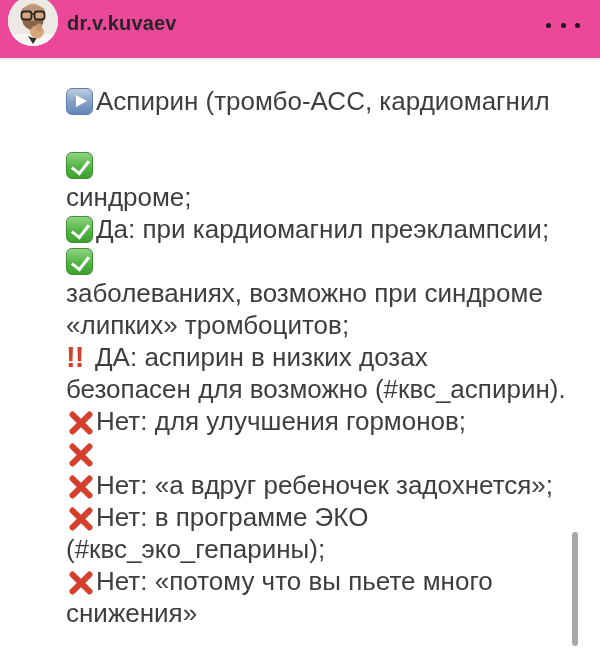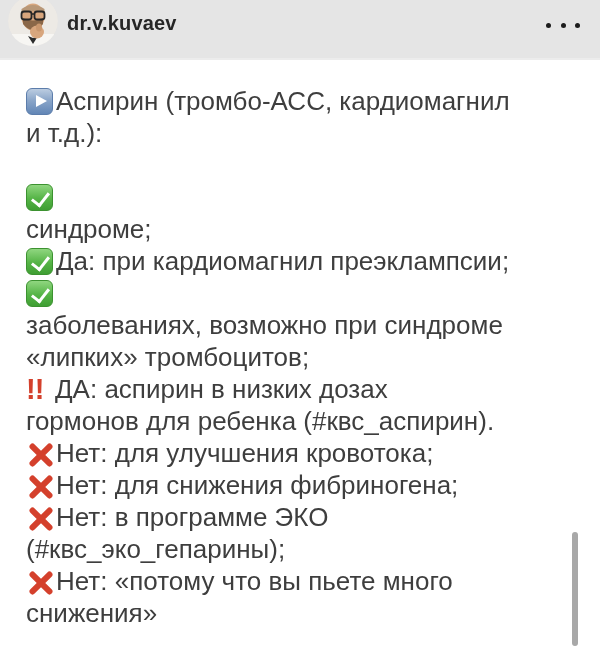"dr.v.kuvaev" .header { background: #e5e5e5 -> #ec4899 }
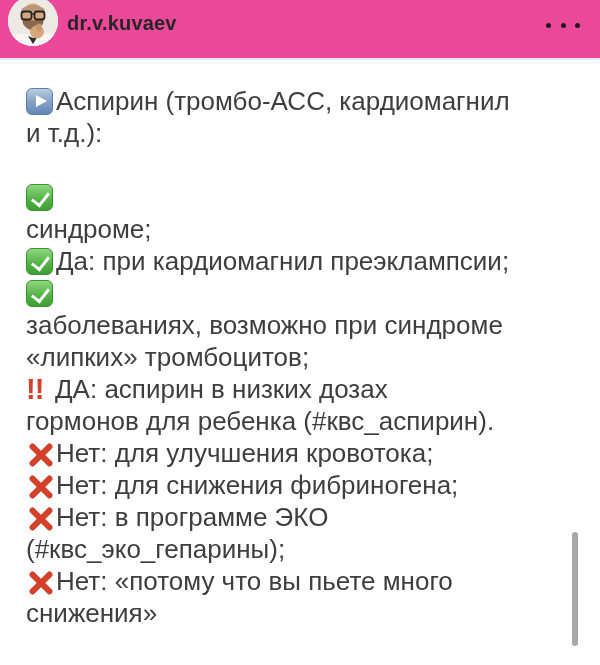"Аспирин (тромбо-АСС, кардиомагнил" .line { margin-left: none -> 40px }
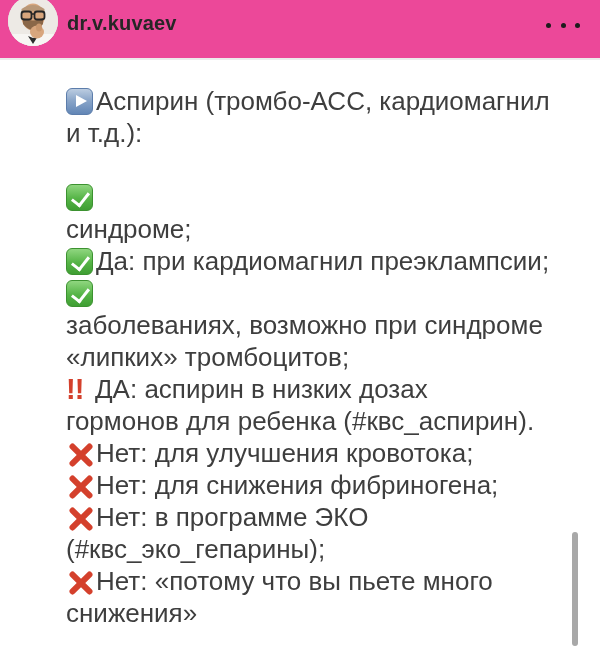"и т.д.):" span.line { html: <span><span>и т.д.):</span></span> -> none }
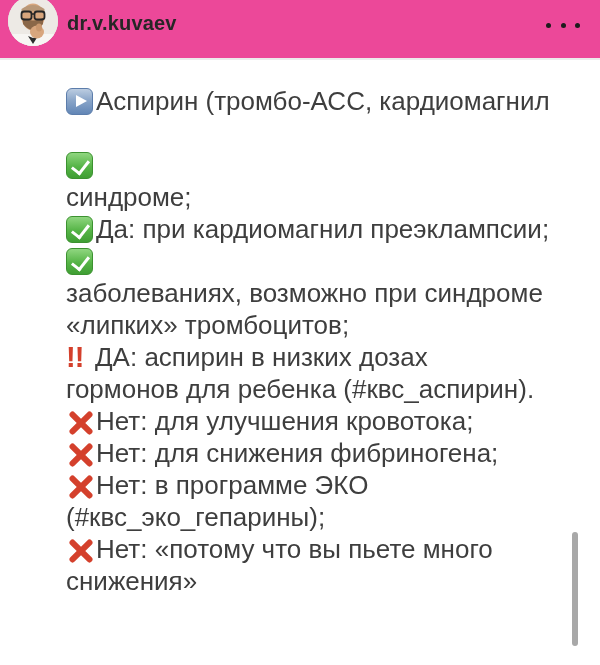"гормонов для ребенка (#квс_аспирин)." span { text: гормонов для ребенка -> безопасен для возможно }
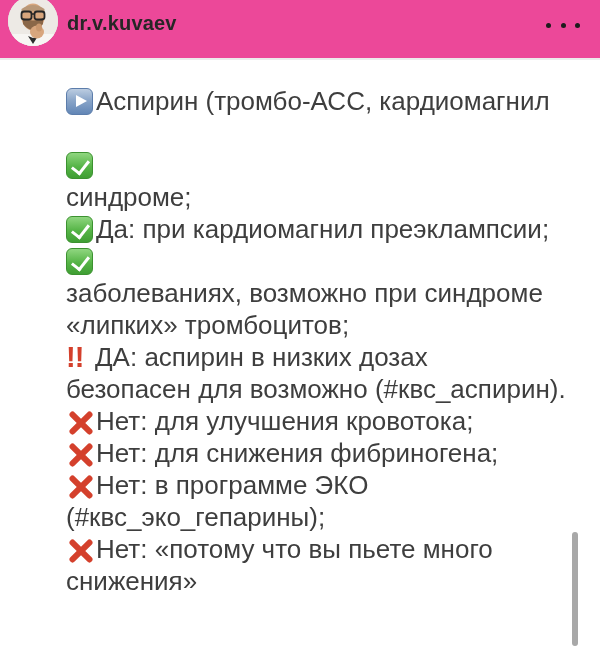"Нет: для улучшения кровотока;" span { text: кровотока -> гормонов }
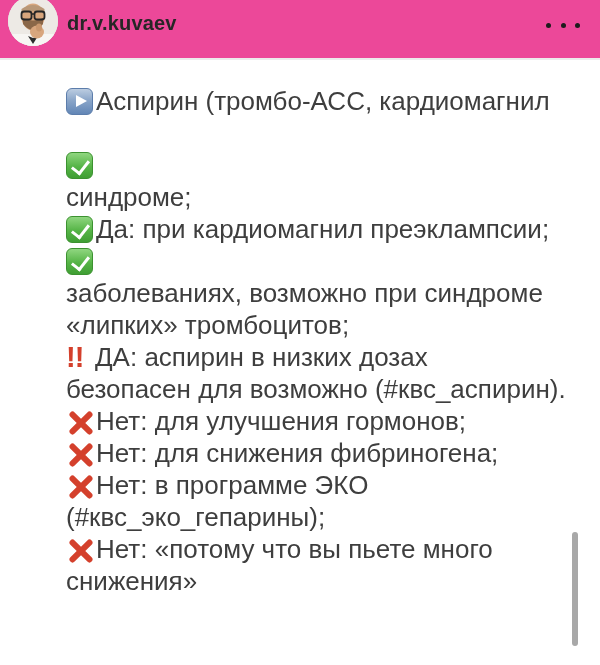"Нет: для снижения фибриногена;" span { html: <span>Нет: для снижения фибриногена;</span> -> none }
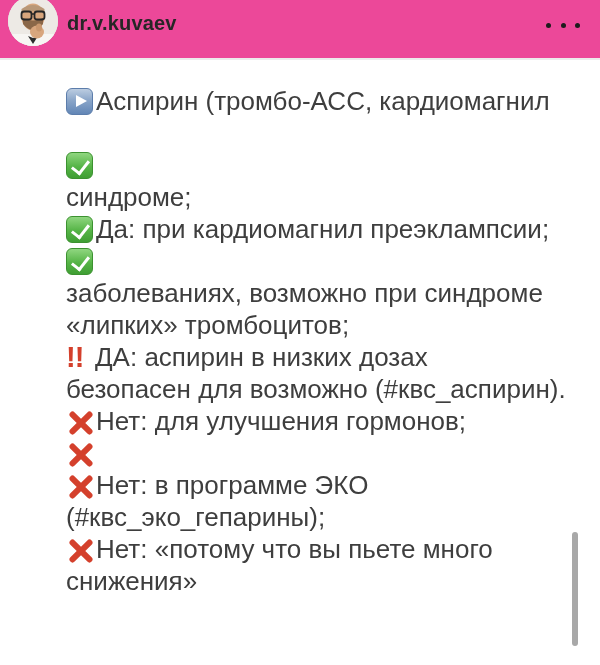"Нет: «а вдруг ребеночек задохнется»;" div.para { html: none -> <div> <span><span></span><span>Нет: «а вдруг ребеночек задохнется»;</span></span> </div> }
